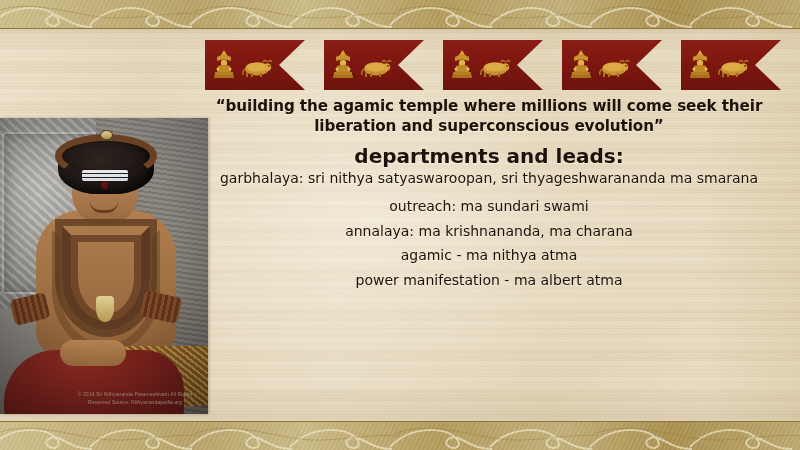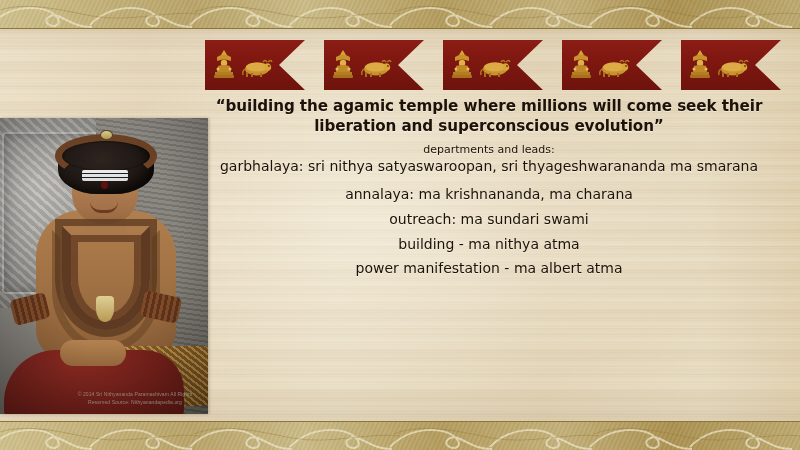"departments and leads:" .subhead { font-size: 11px -> 20px; font-weight: 400 -> 700 }
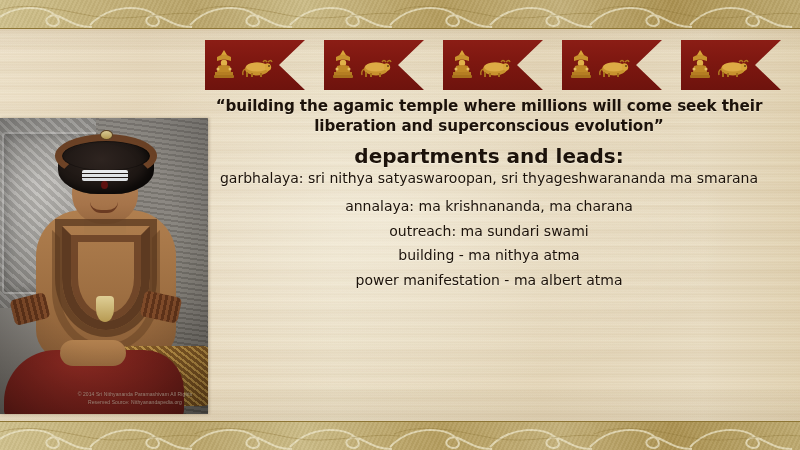"annalaya: ma krishnananda, ma charana" div.dept { order: before "outreach: ma sundari swami" -> after "outreach: ma sundari swami" }
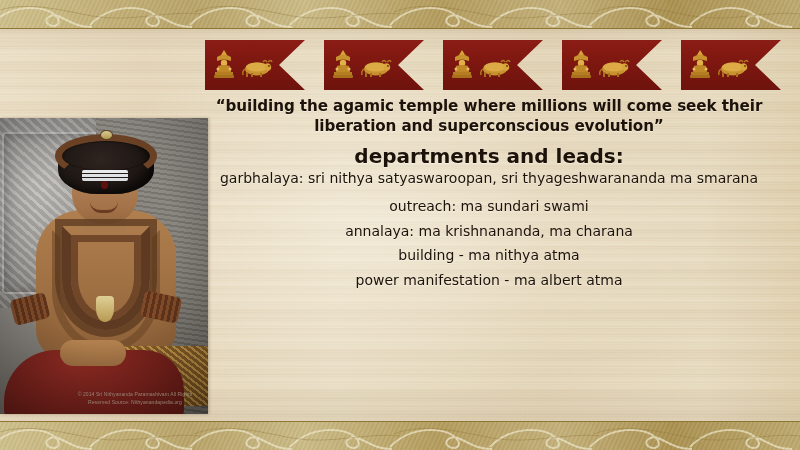"building - ma nithya atma" div.dept { text: building -> agamic }
